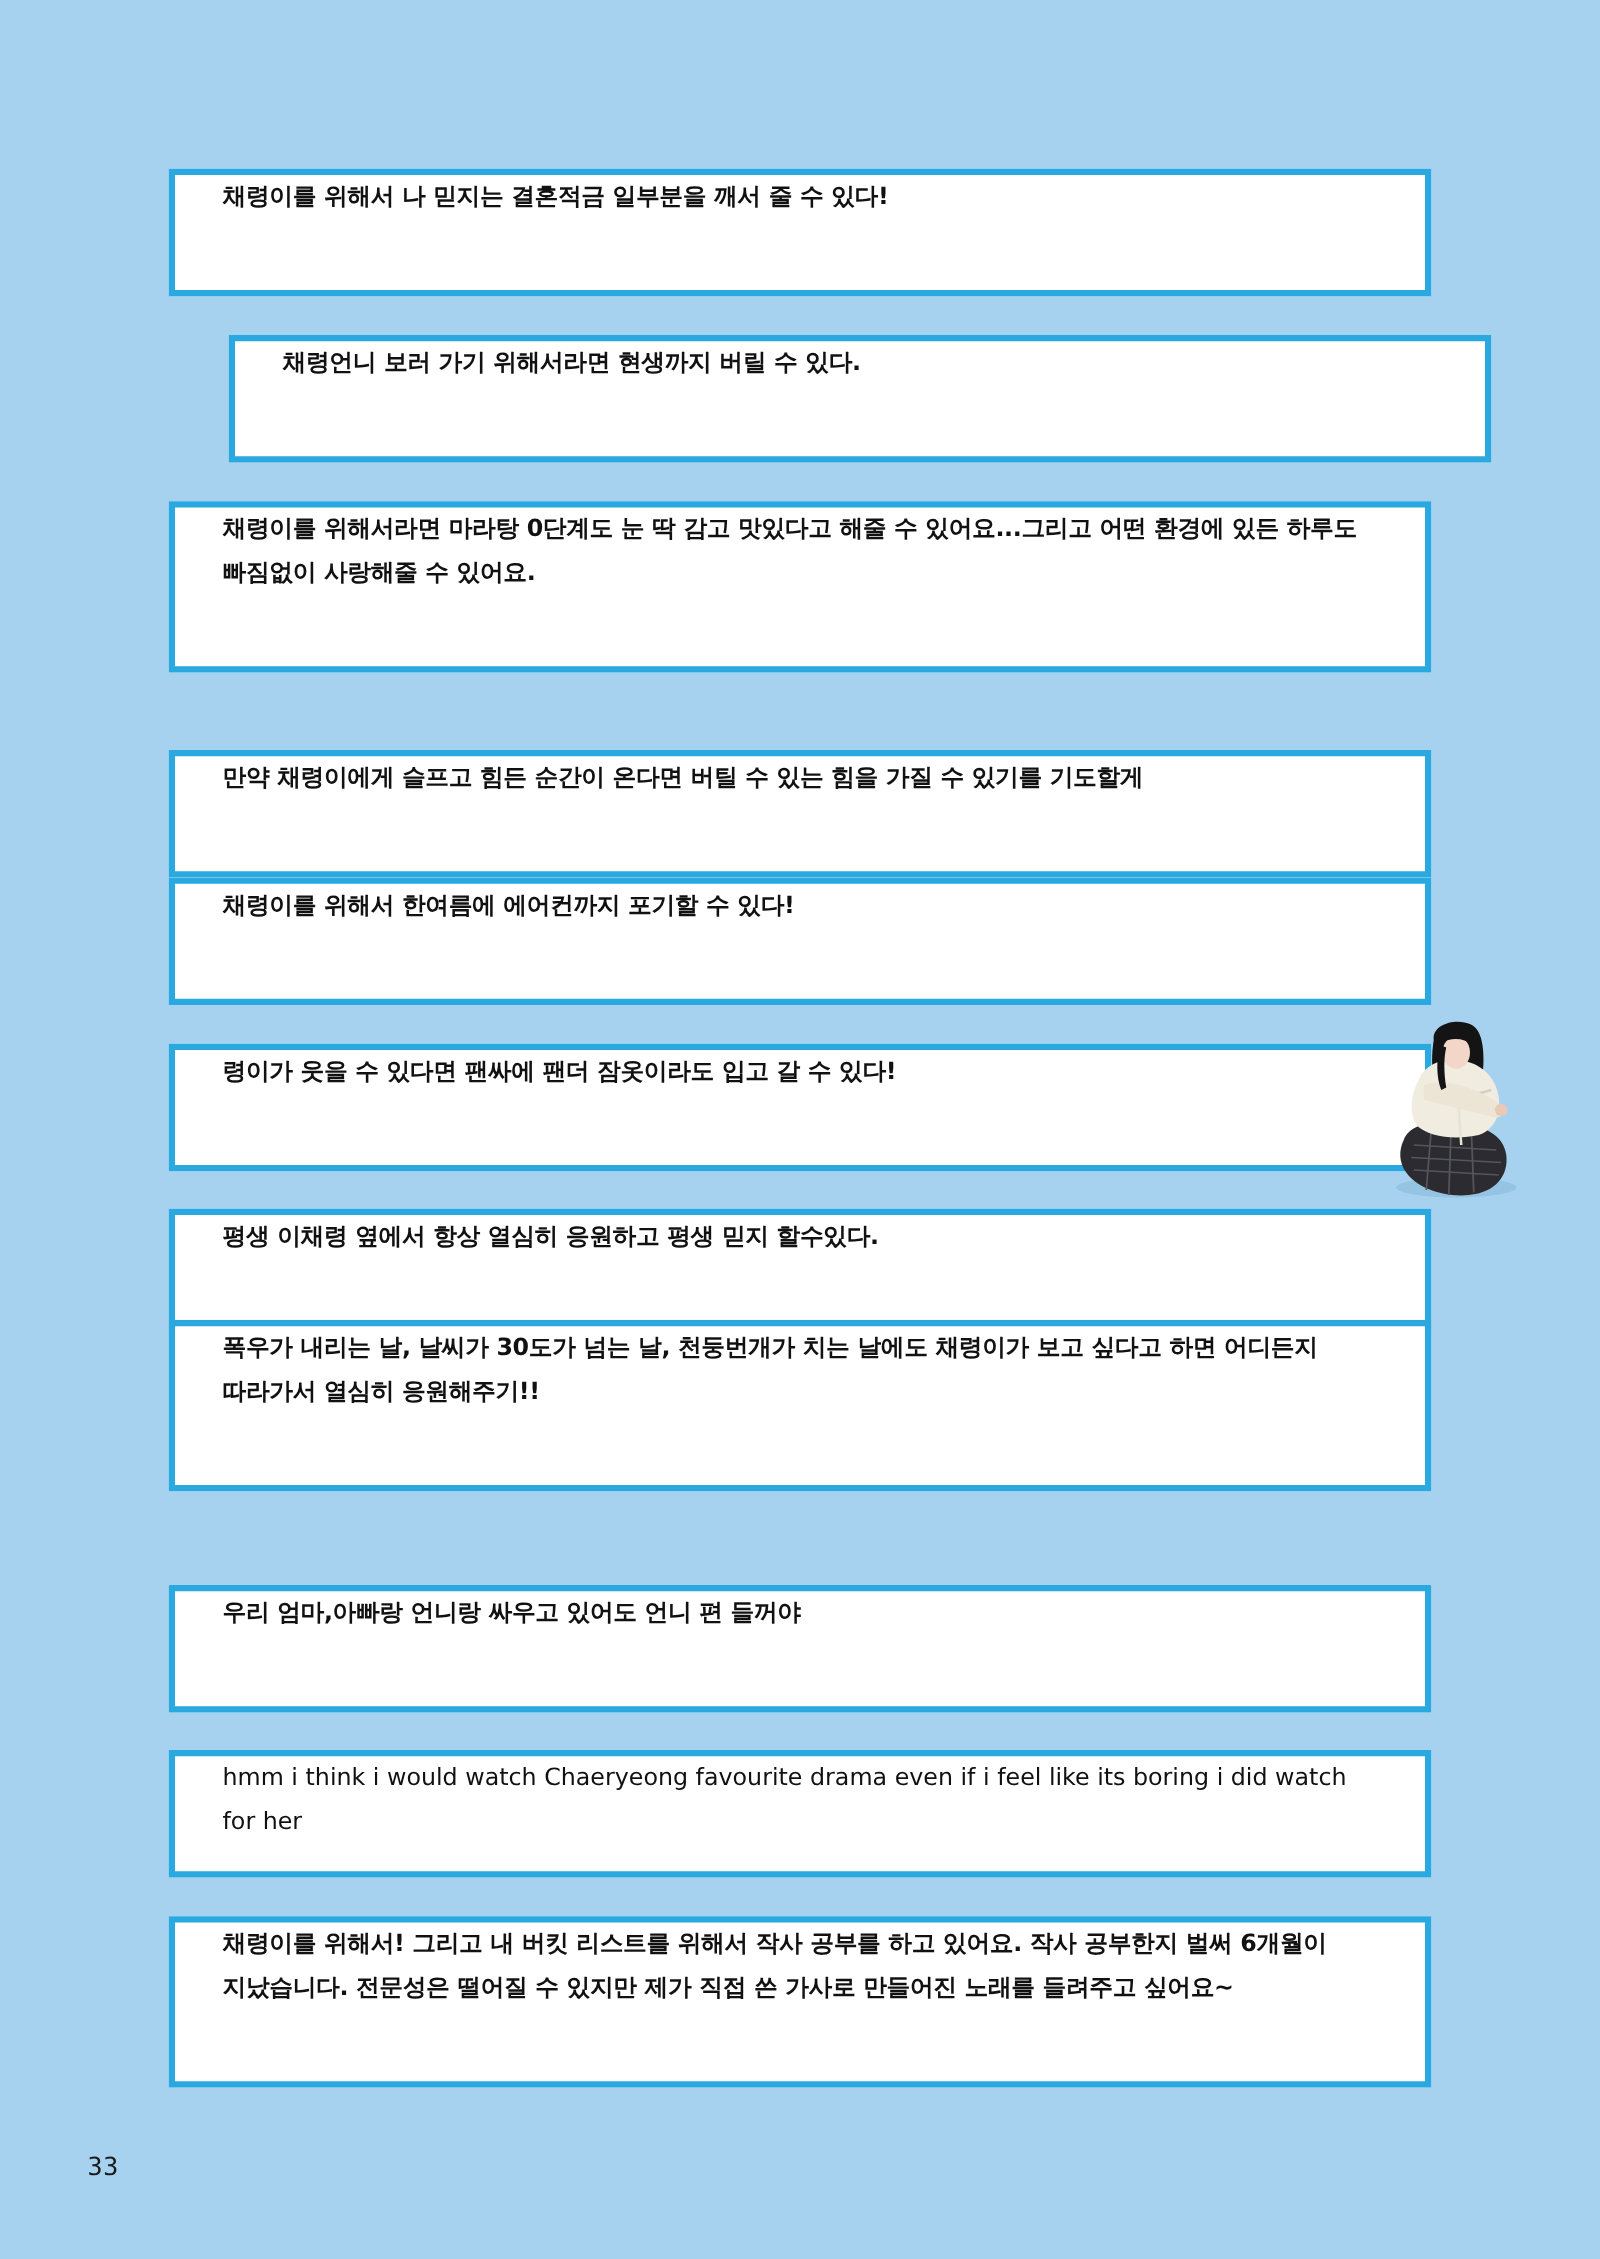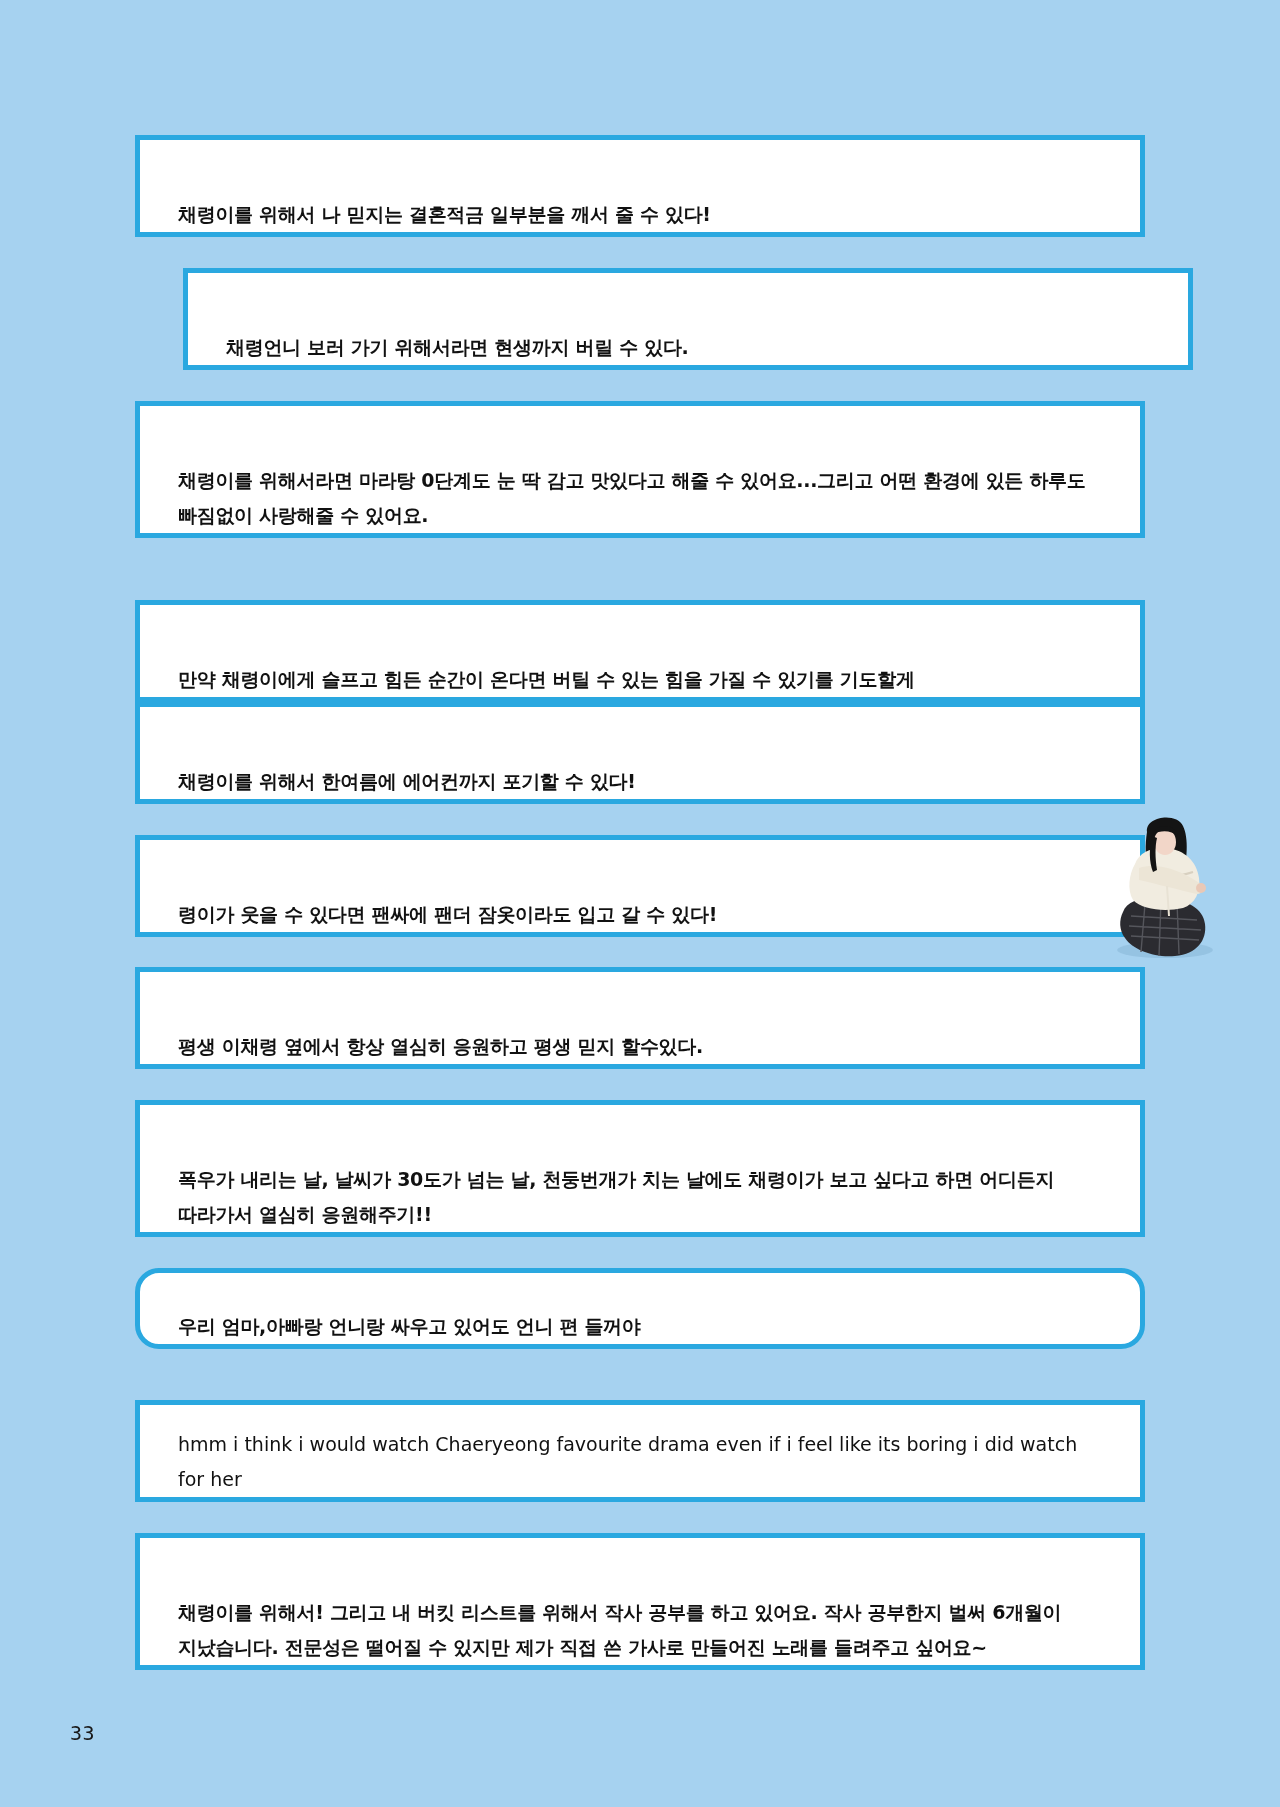"채령이를 위해서 나 믿지는 결혼적금" .message-box { align-items: flex-end -> flex-start }
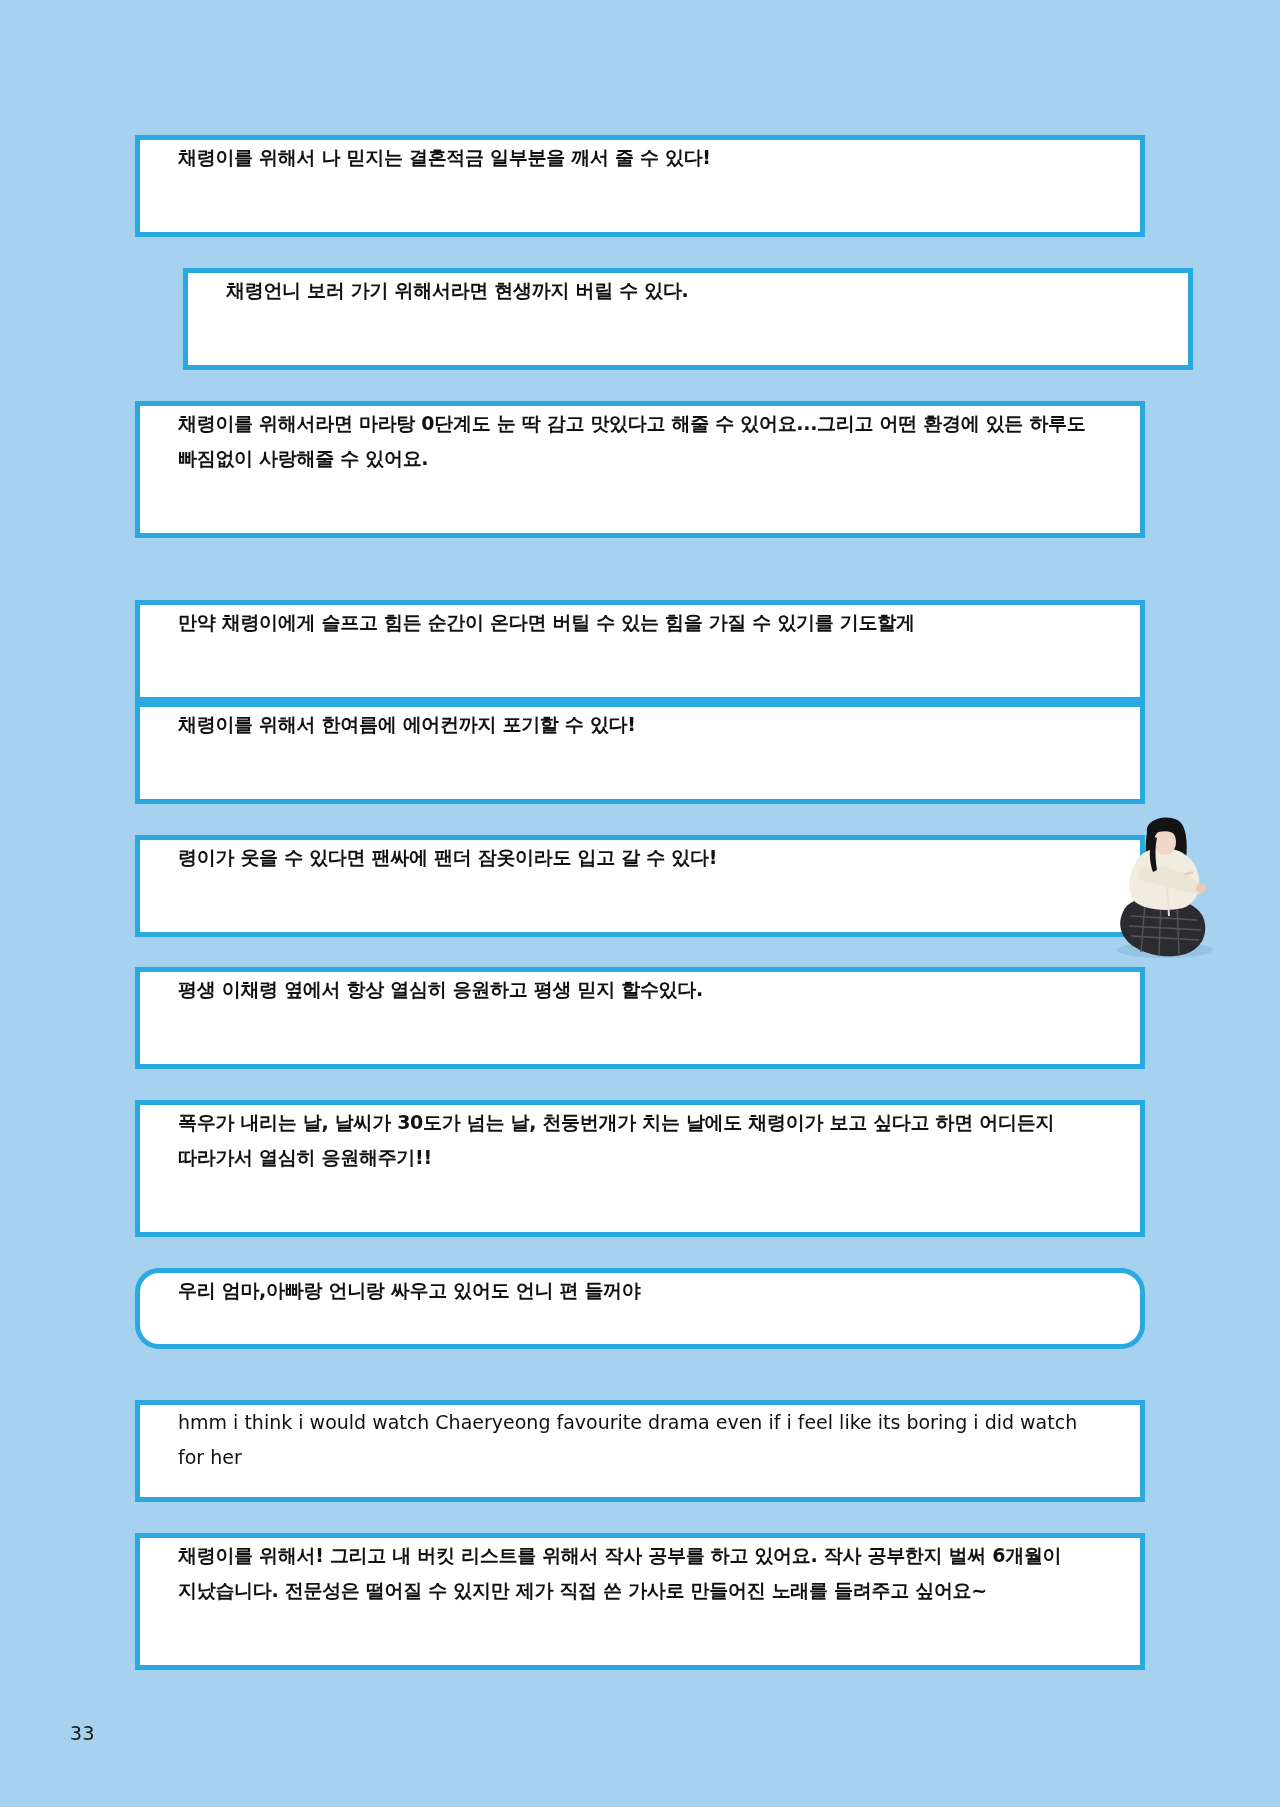"폭우가 내리는 날, 날씨가 30도가" div.message-box { top: 1100px -> 1056px }
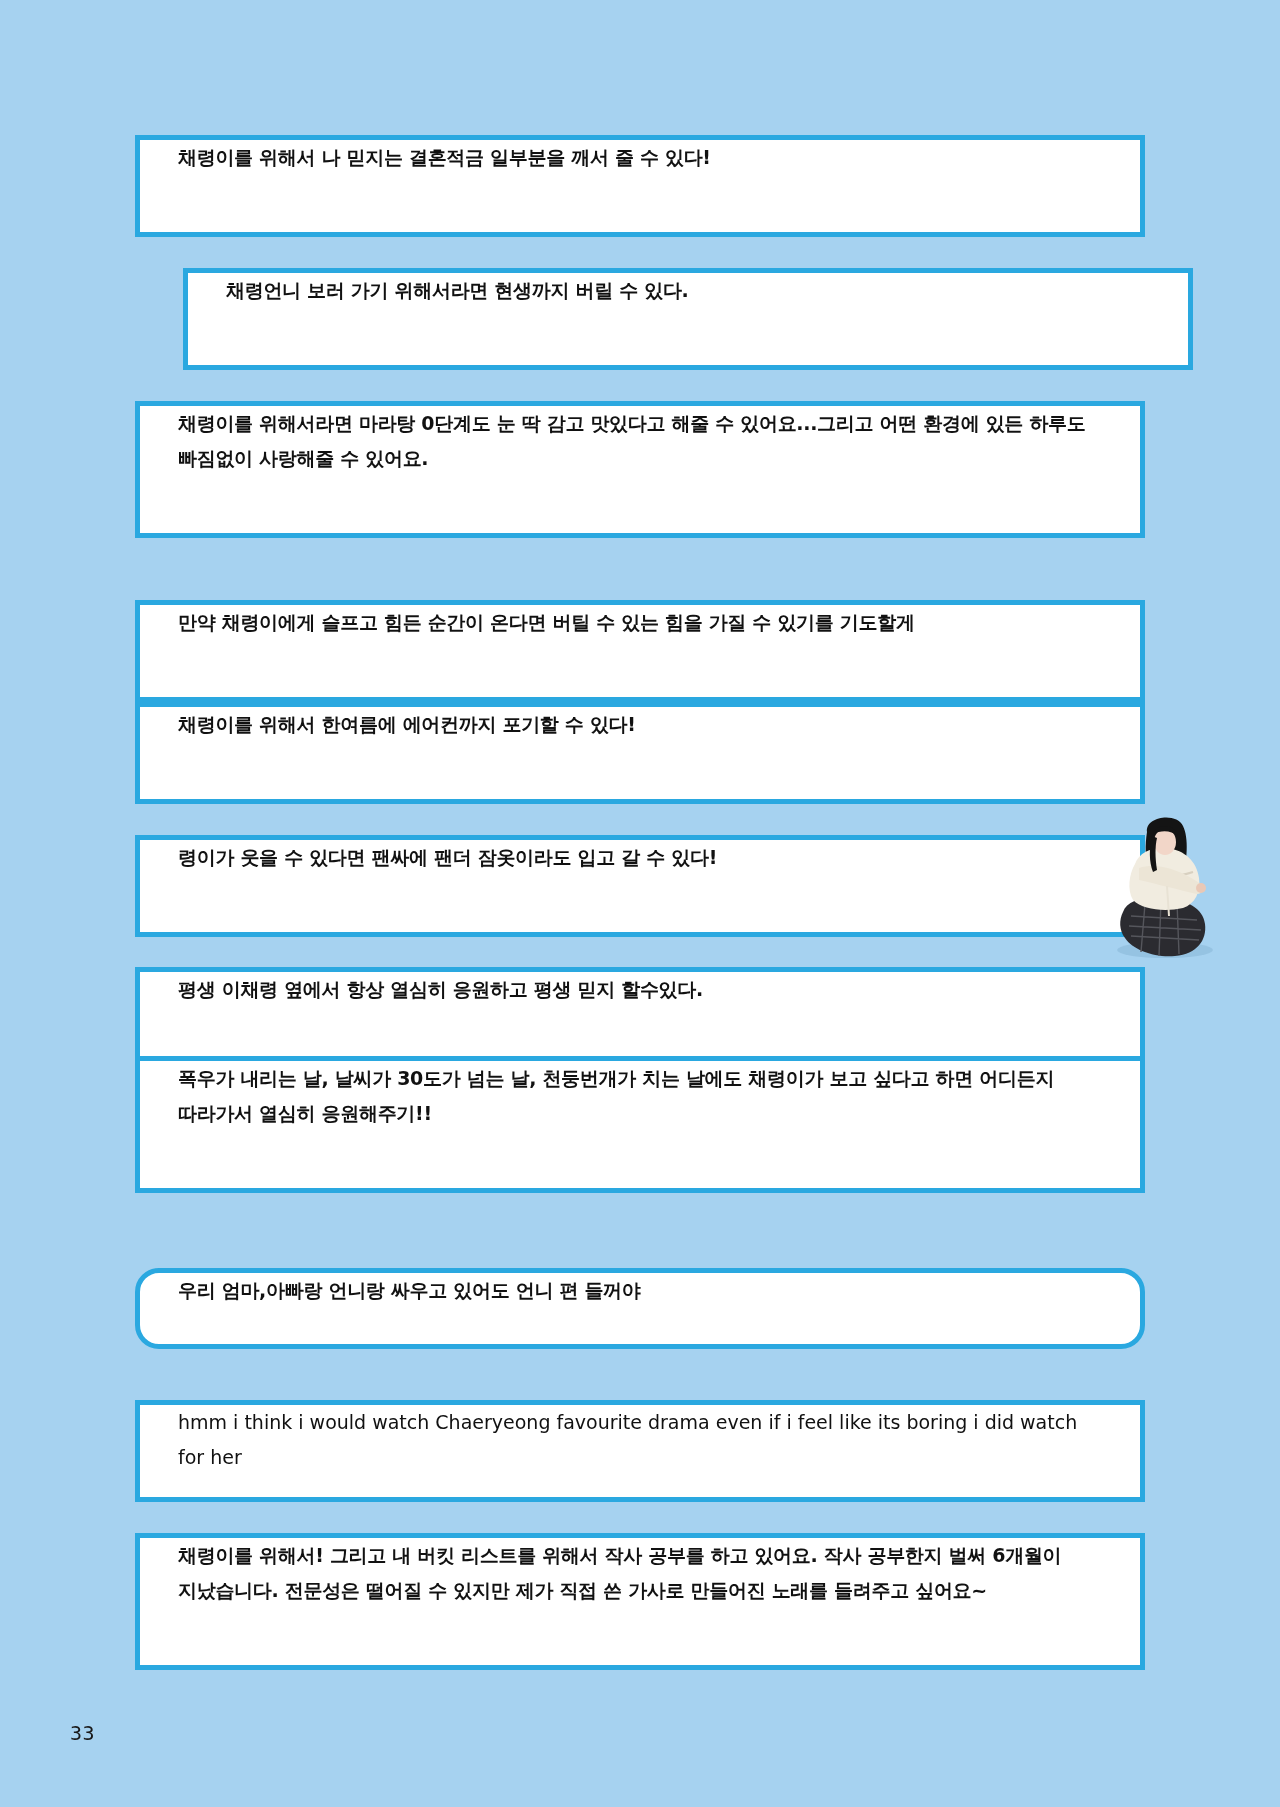"우리 엄마,아빠랑 언니랑 싸우고 있어도" div.message-box { border-radius: 24px -> none; height: 81px -> 102px }
